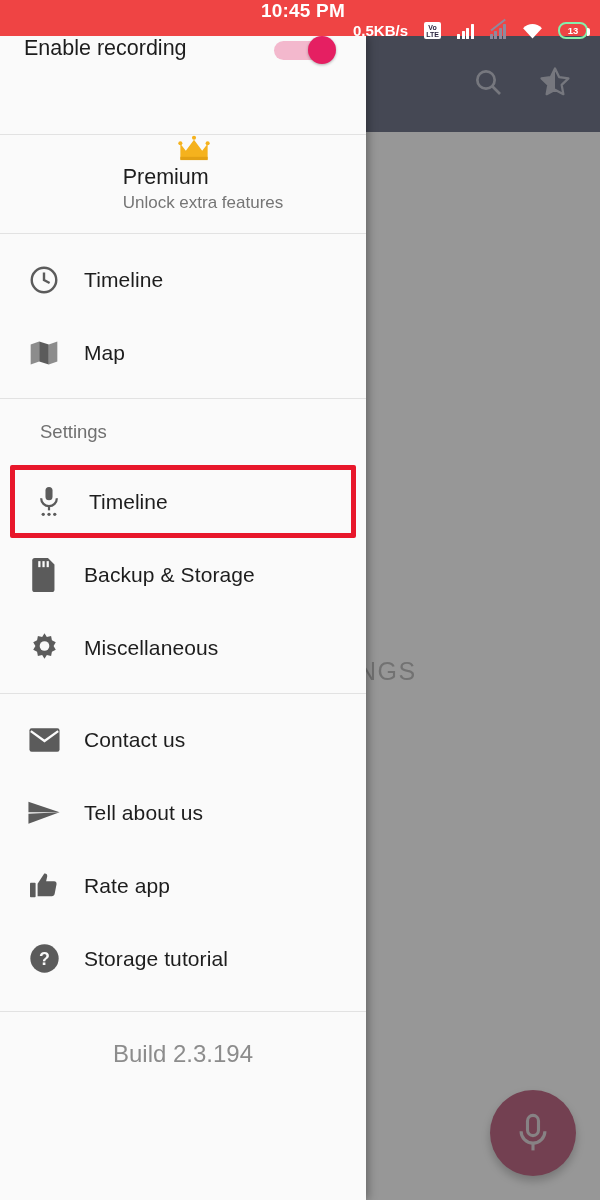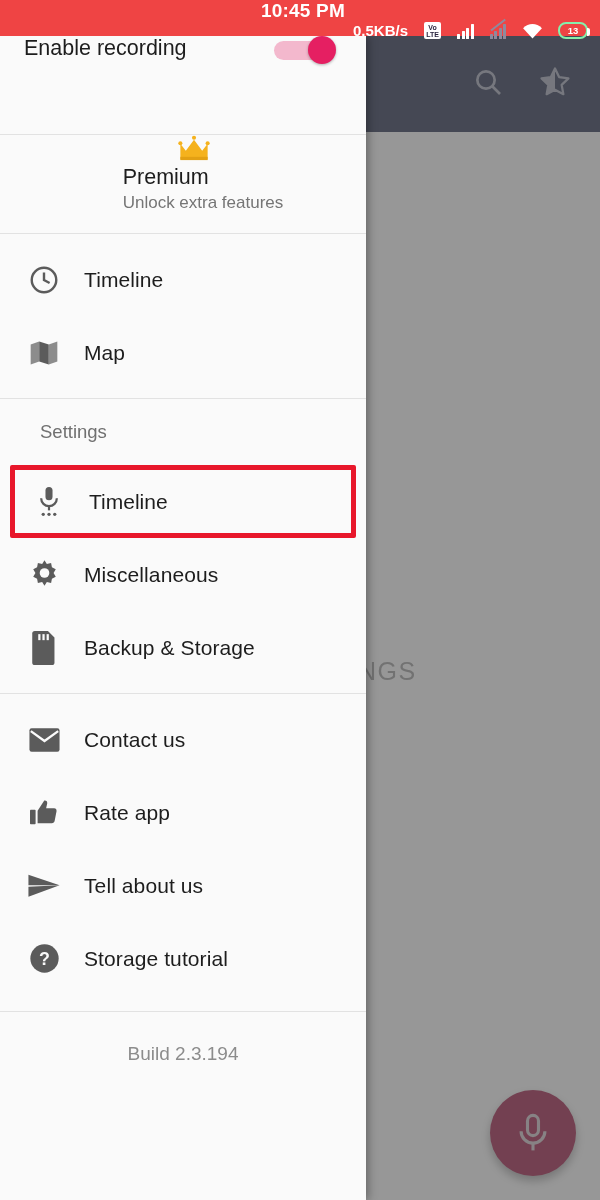"Miscellaneous" div.row { order: before "Backup & Storage" -> after "Backup & Storage" }
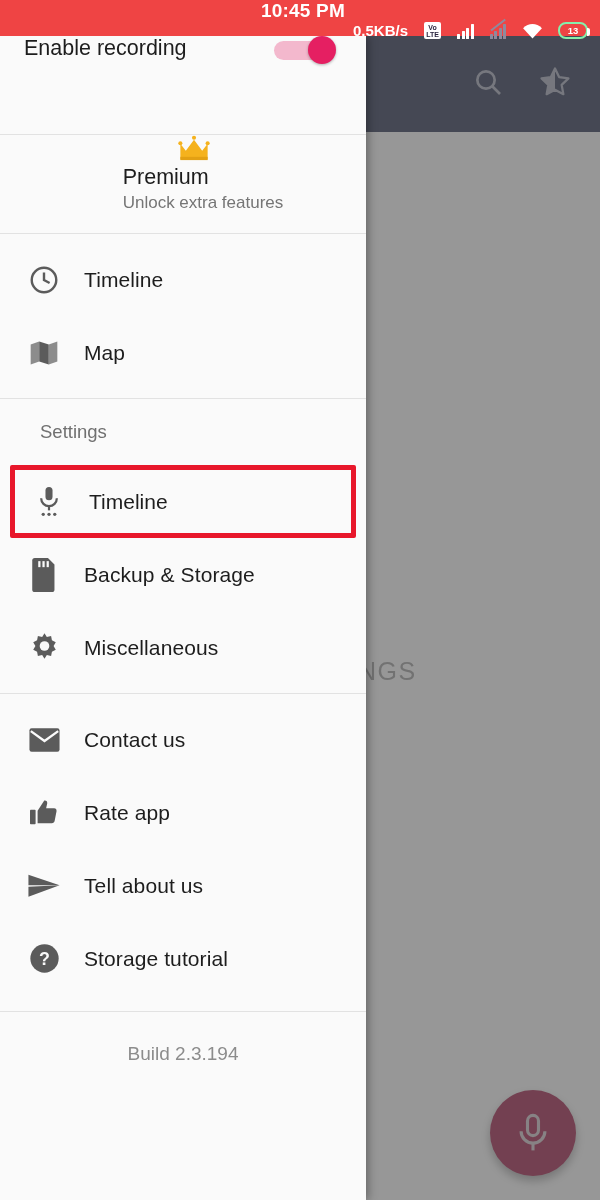"Rate app" div.row { order: before "Tell about us" -> after "Tell about us" }
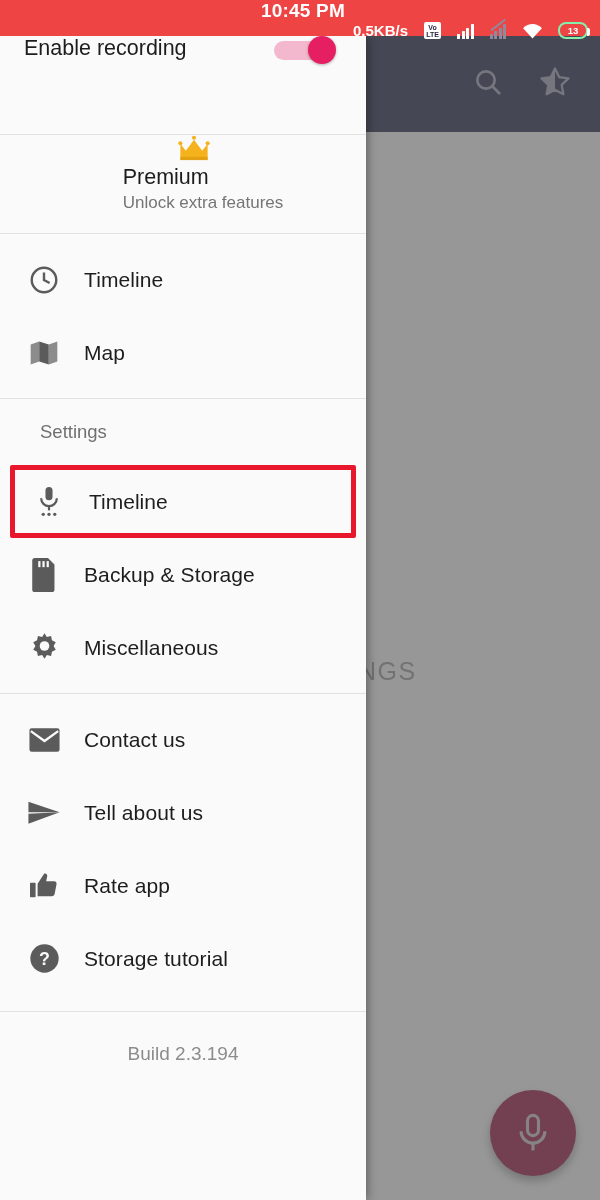"Build 2.3.194" #build { font-size: 19px -> 24px }
